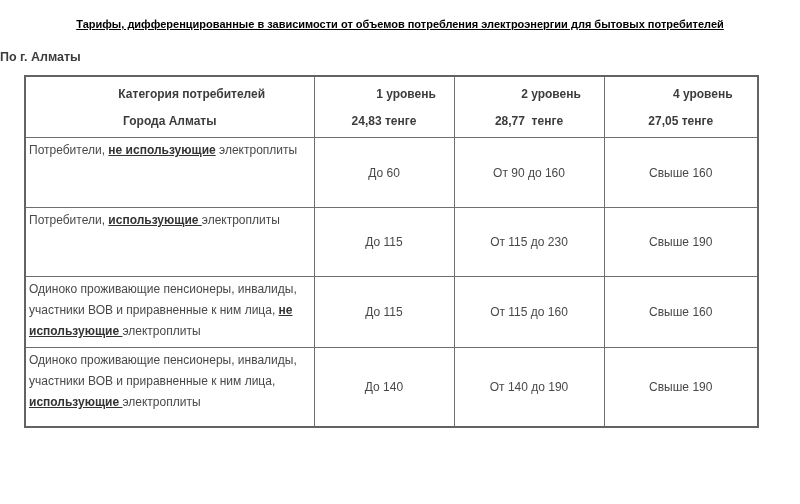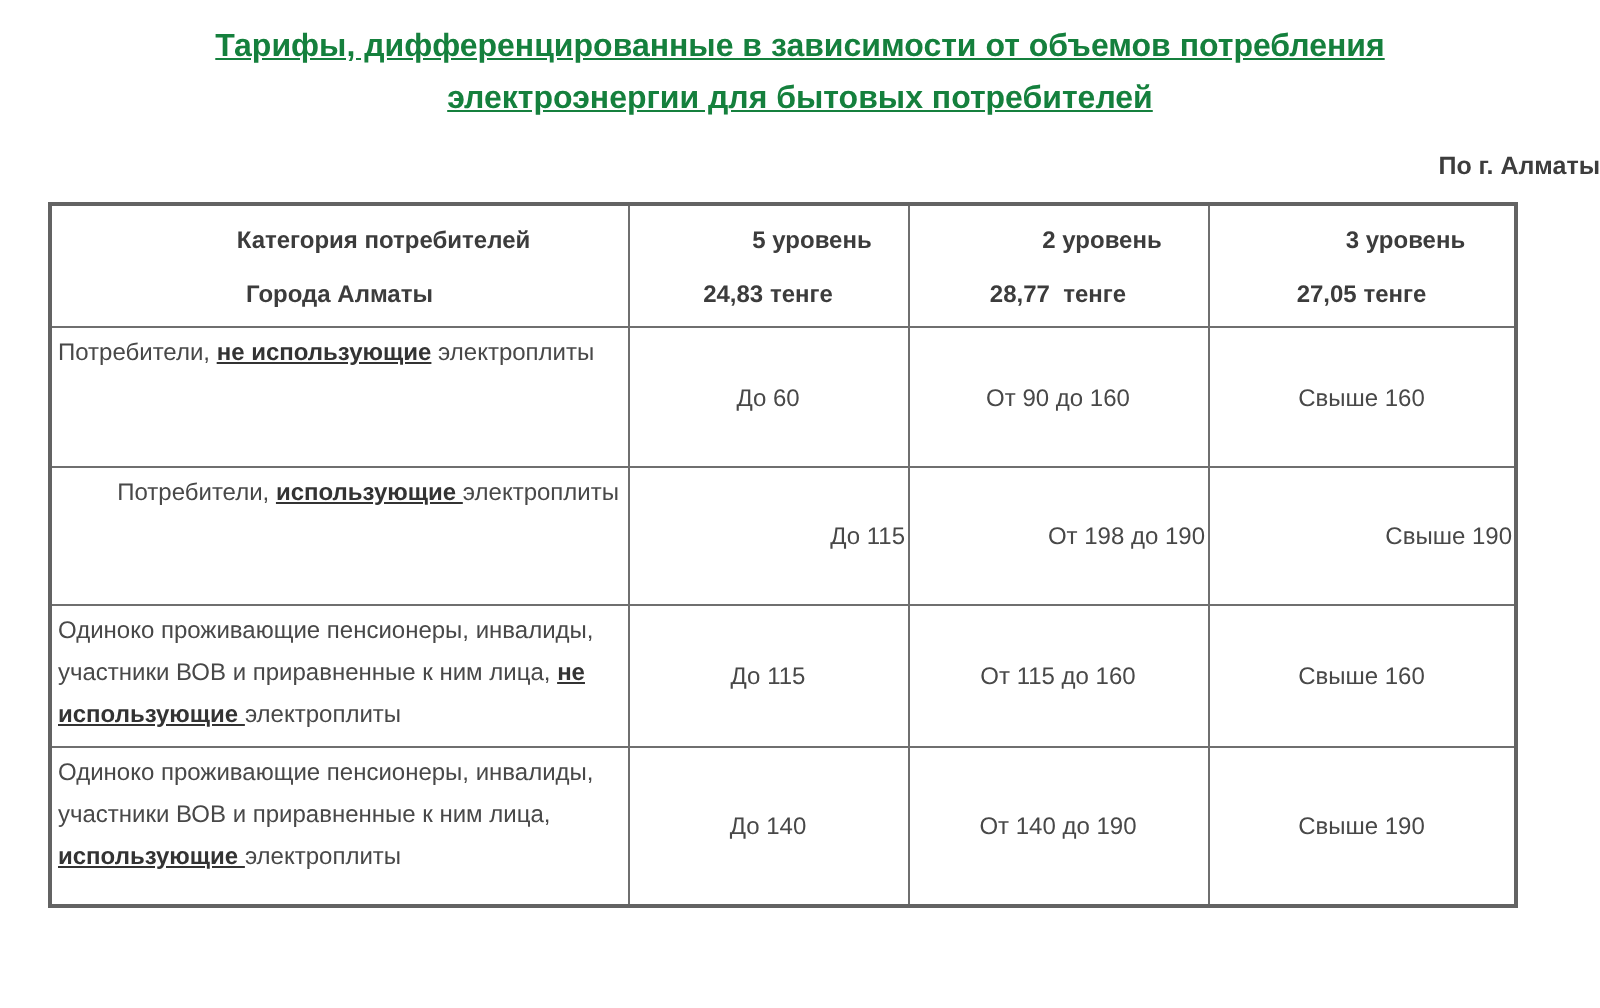"Тарифы, дифференцированные в зависимости" .title { color: #15803d -> #000000; font-size: 16px -> 11px }
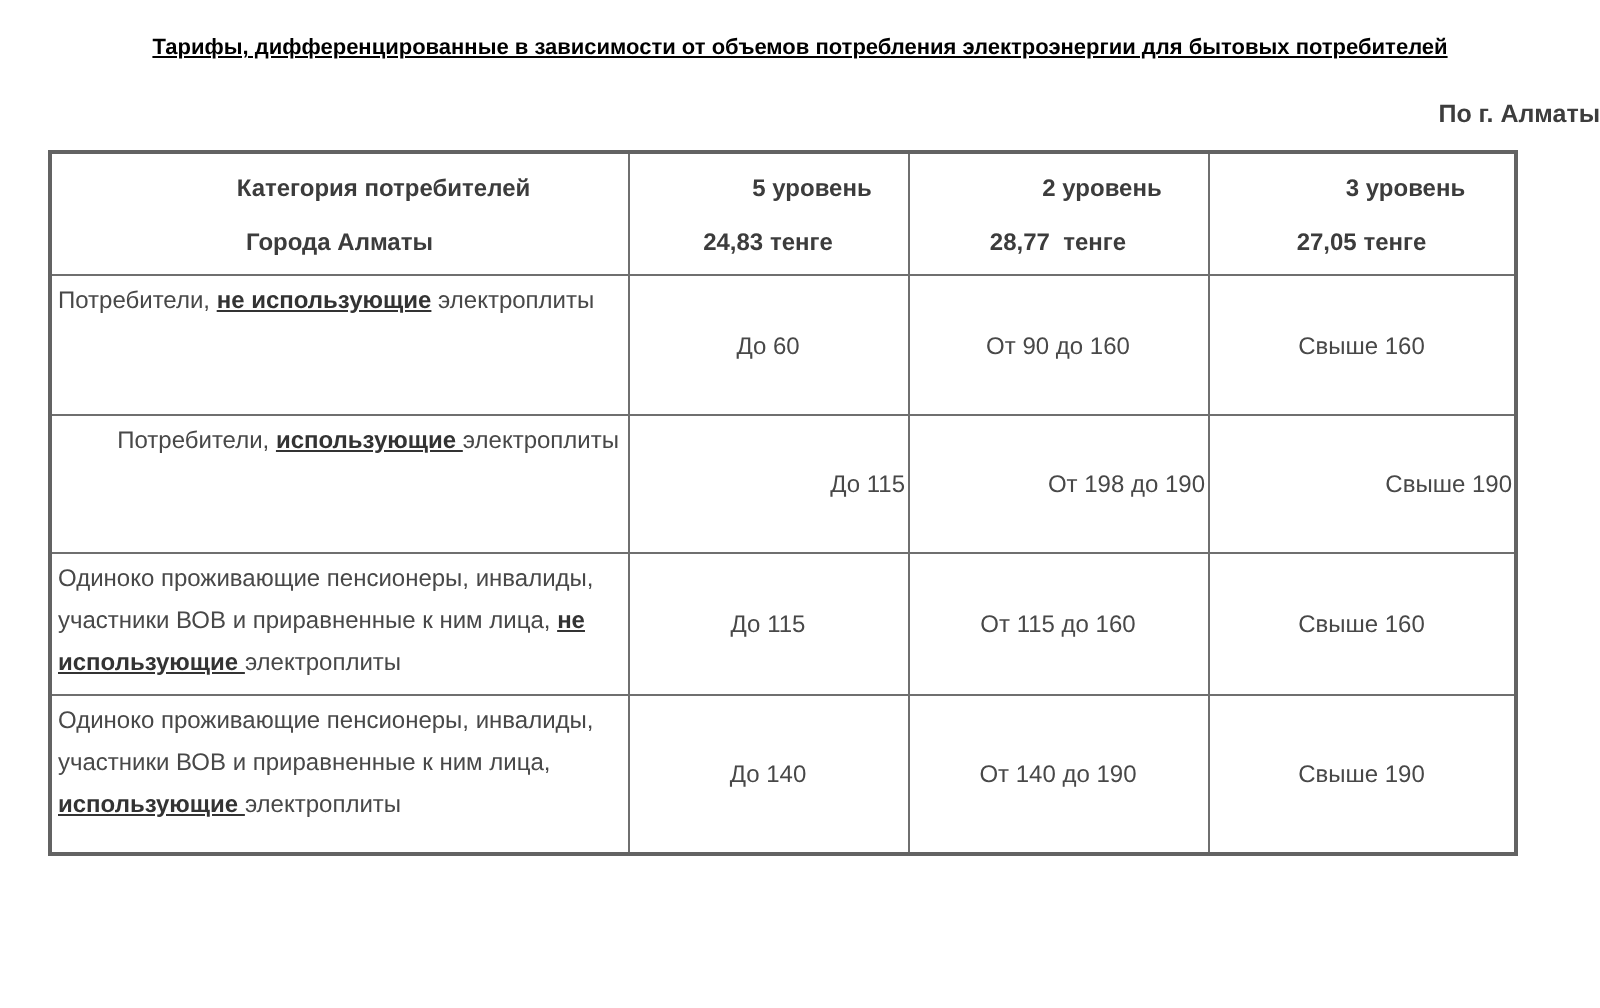"По г. Алматы" .meta-line { text-align: right -> none }
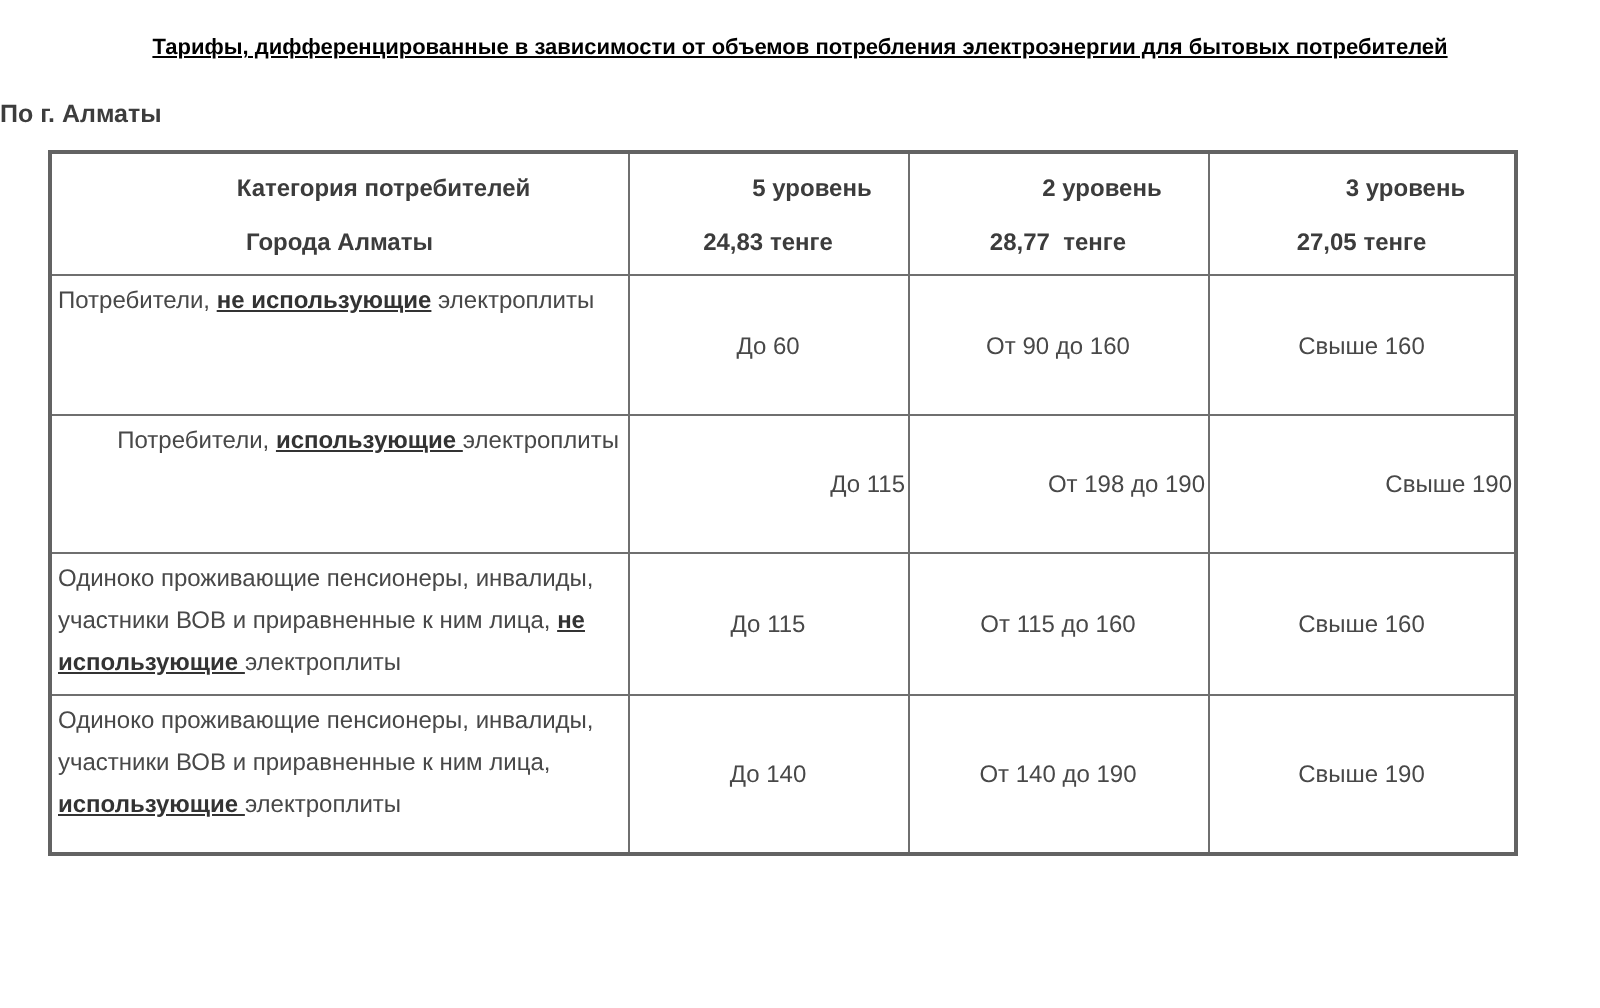"5 уровень" div.l1 { text: 5 -> 1 }
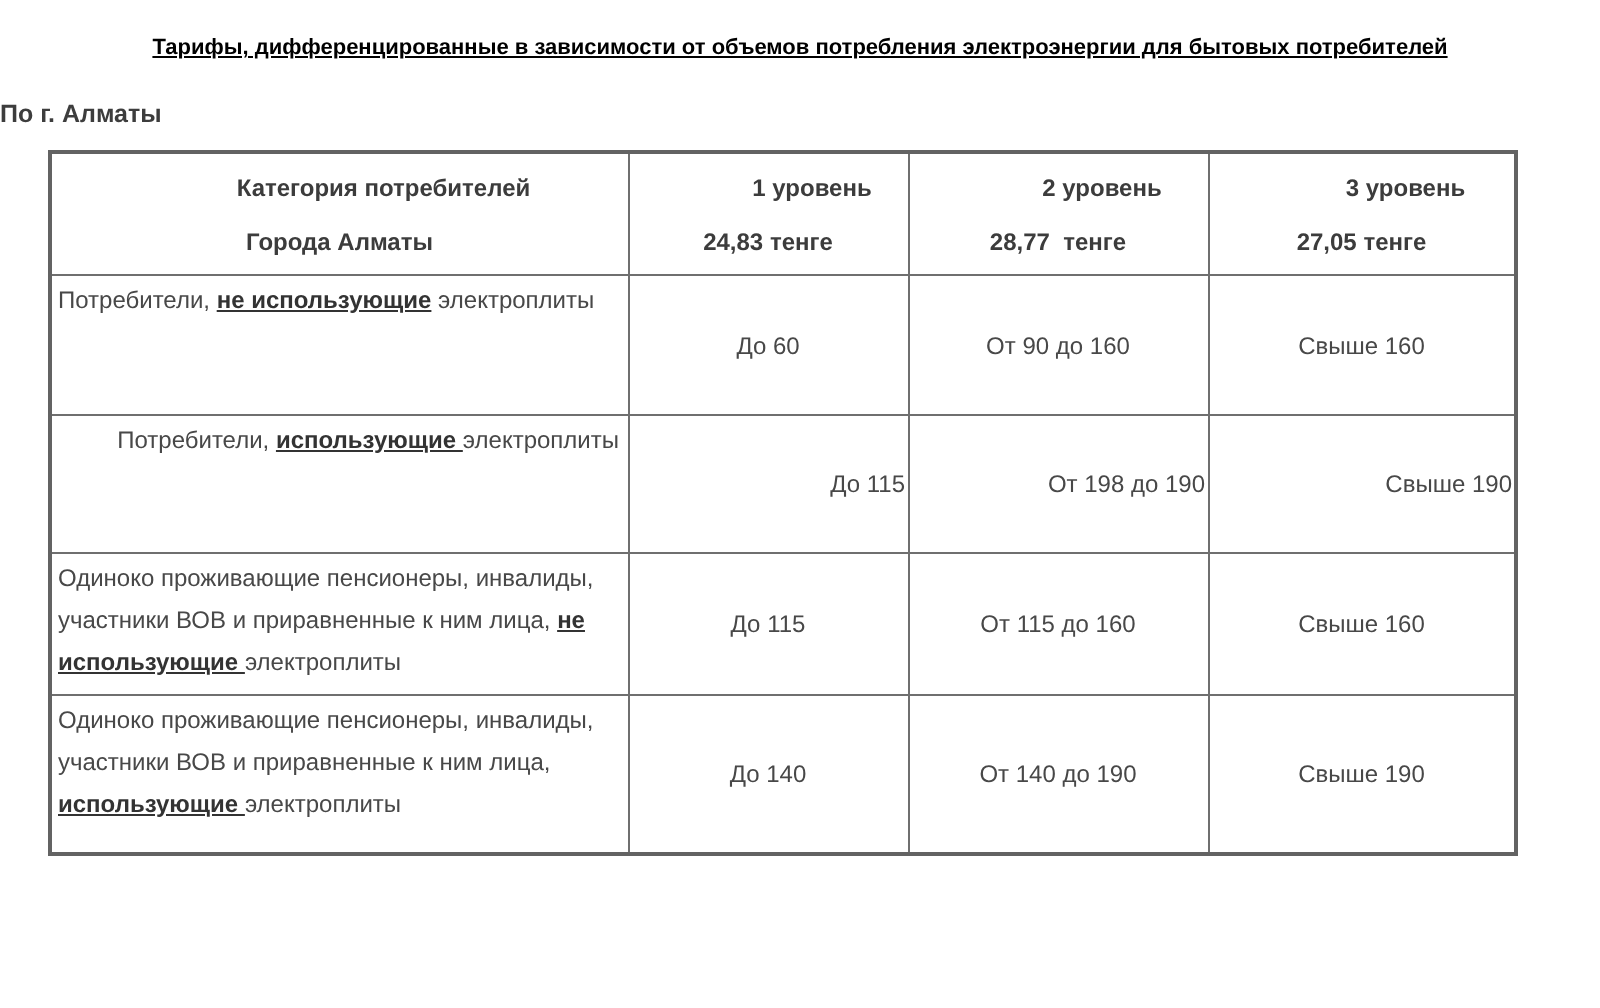"3 уровень" div.l1 { text: 3 -> 4 }
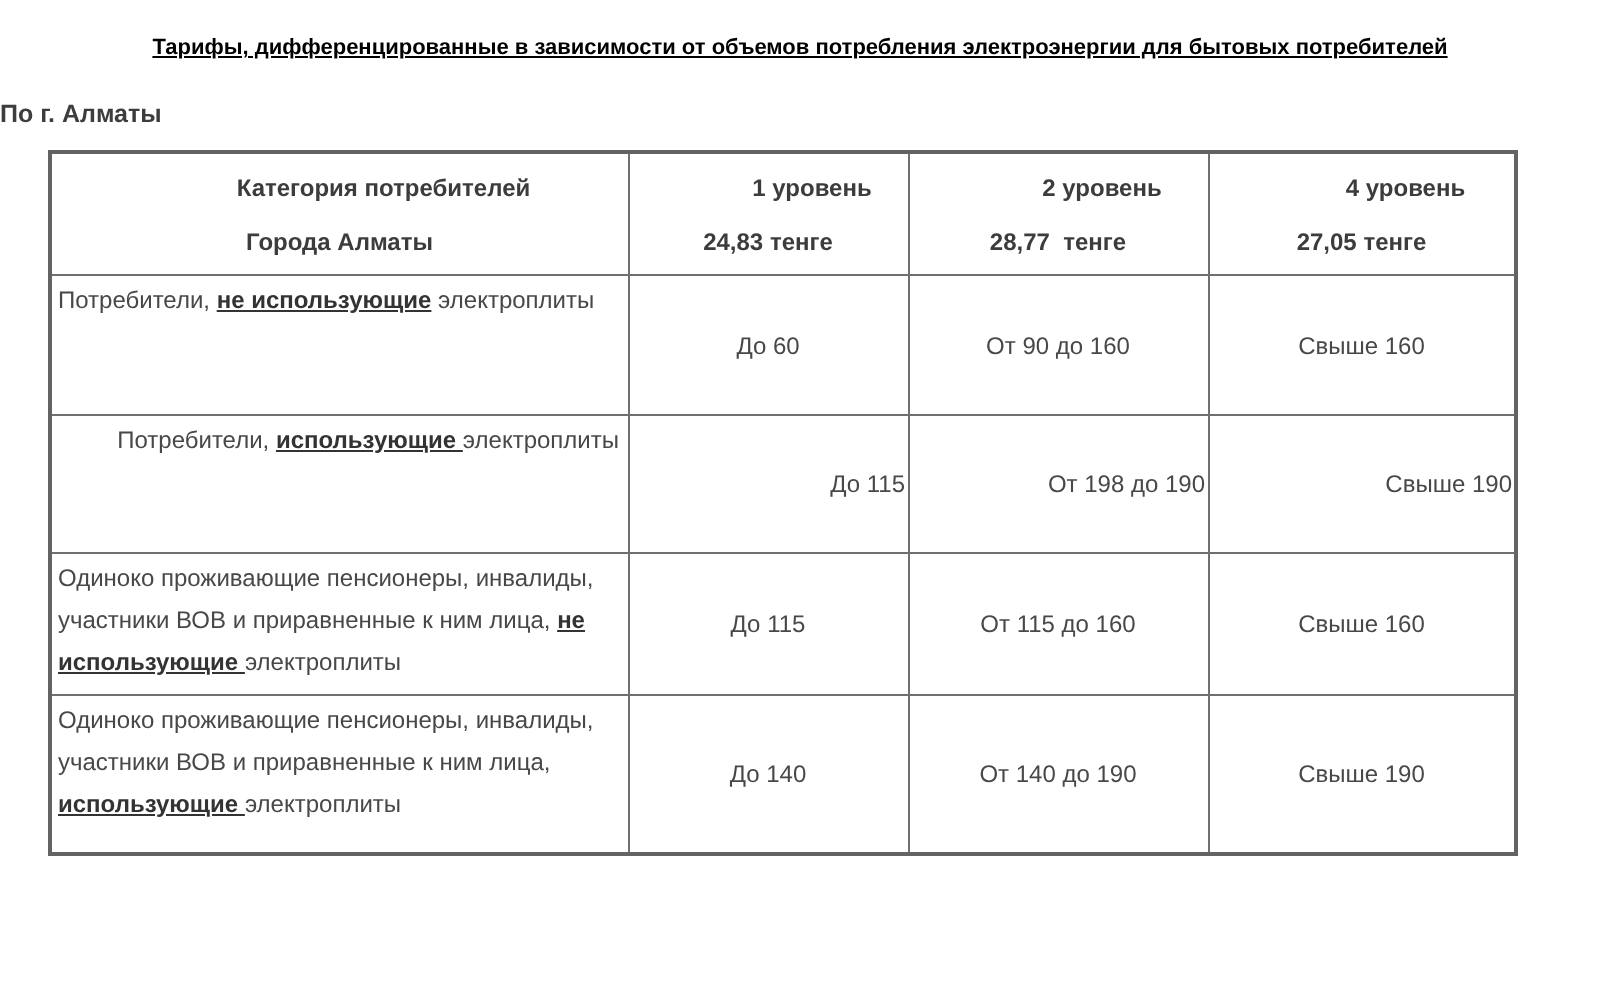"Потребители, использующие электроплиты" .row-2 td { text-align: right -> none }
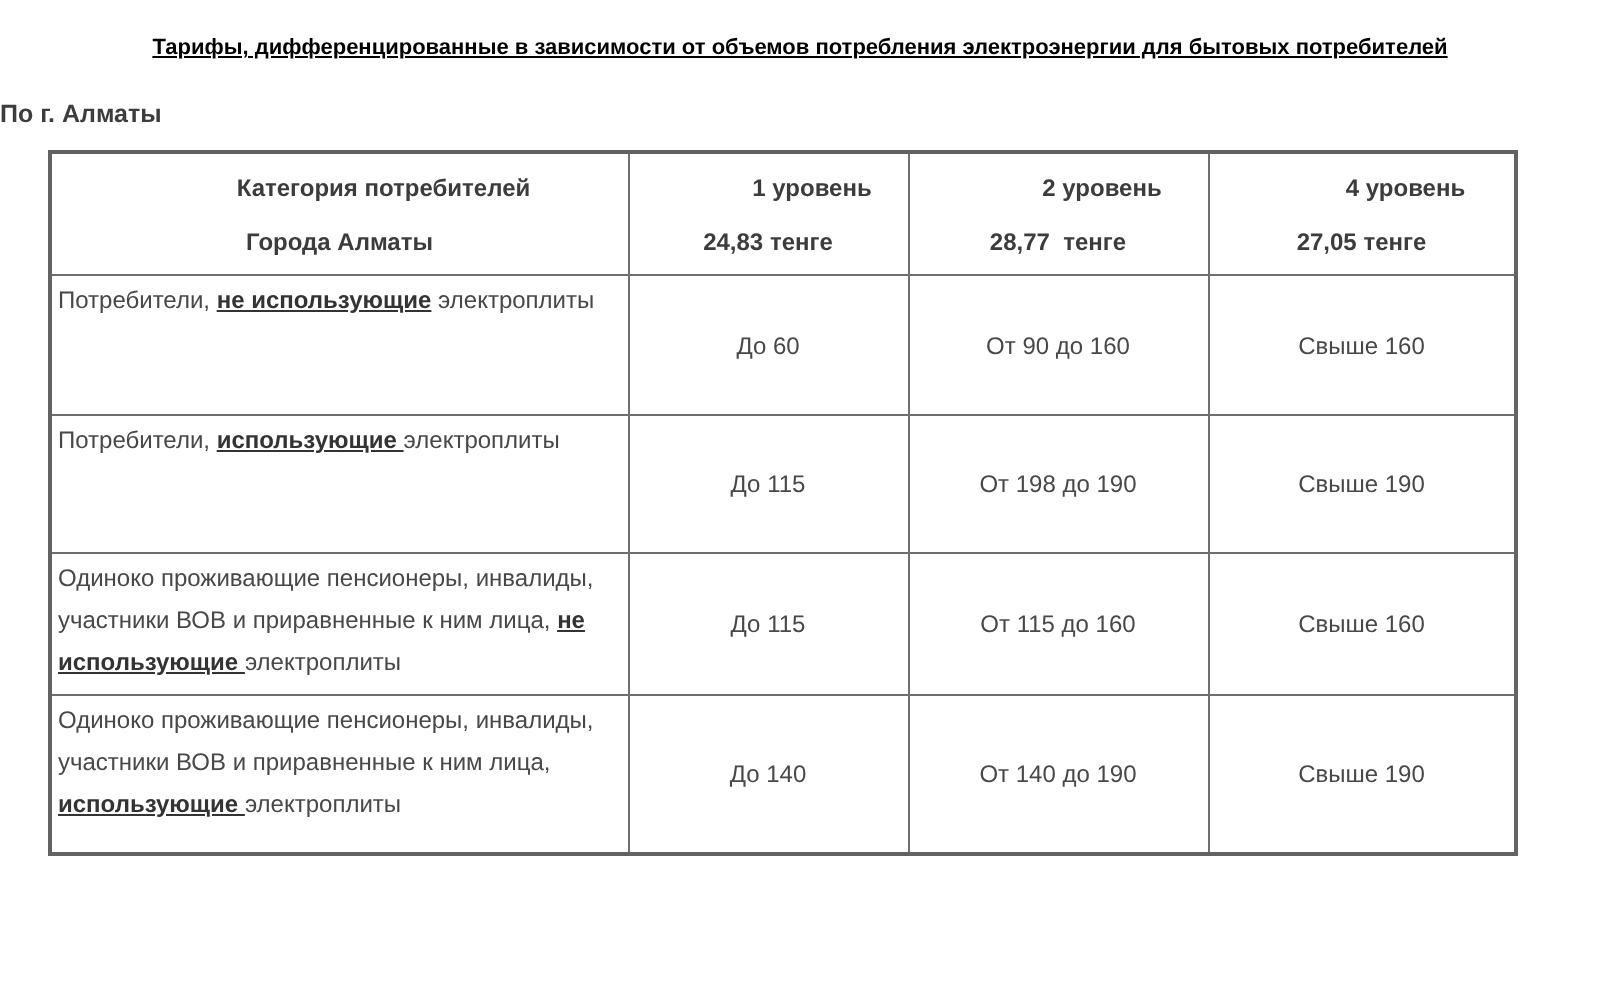"От 198 до 190" td.val { text: 198 до 190 -> 115 до 230 }
